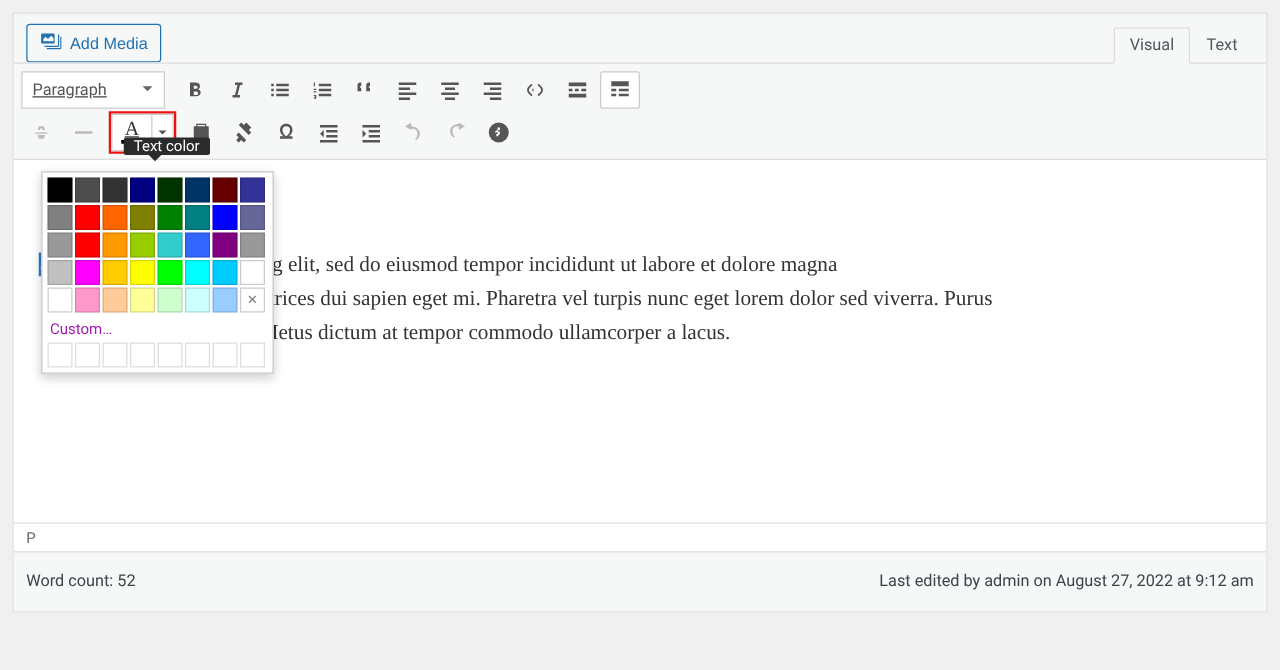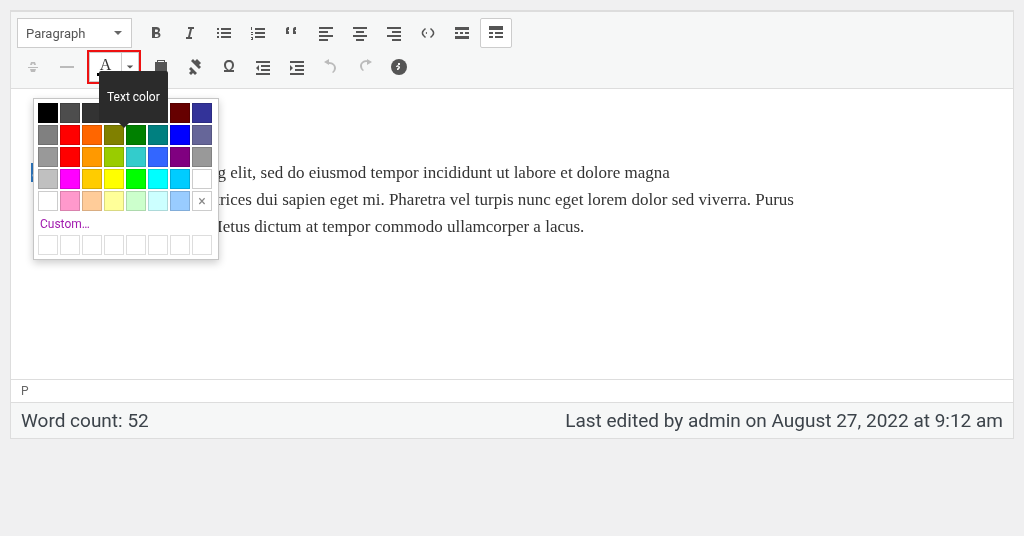"Add Media" div.top-bar { html: none -> <div> <button> <span> <svg> <path></path> </svg> </span> <span>Add Media</span> </button> <div> <div>Visual</div> <div>Text</div> </div> </div> }
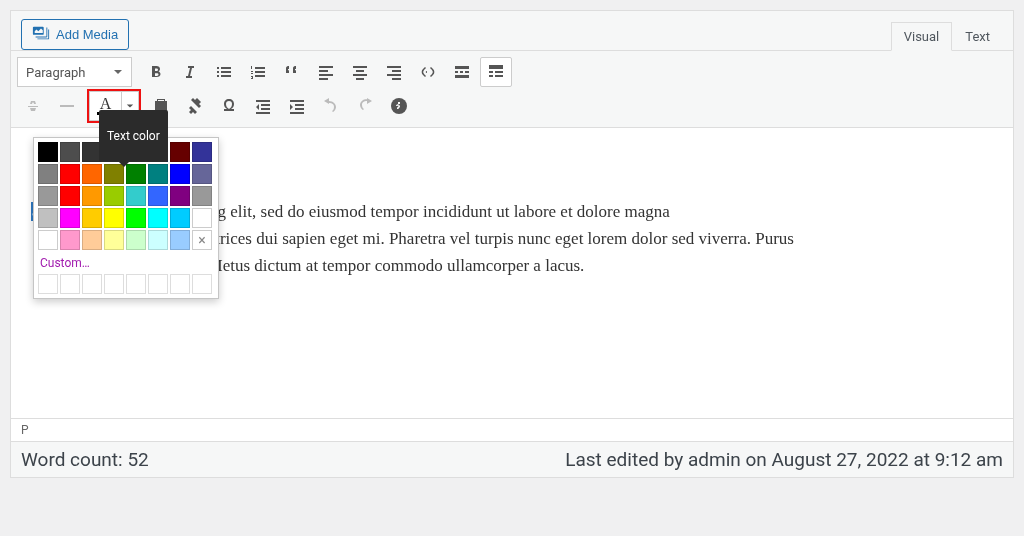"Paragraph" .toolbar-area { text-decoration: none -> underline }
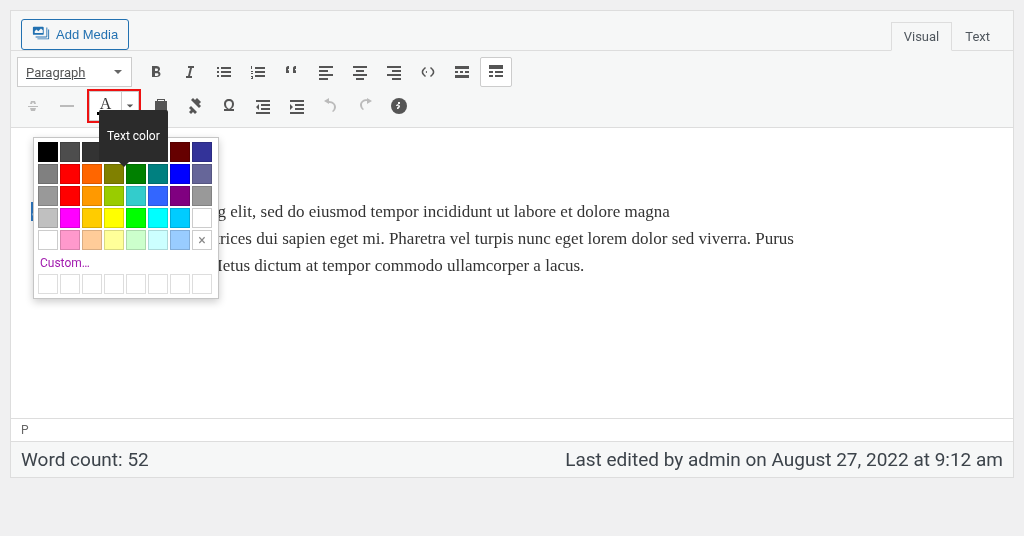"Text color" .tooltip { padding: 19px 8px -> 0 8px }
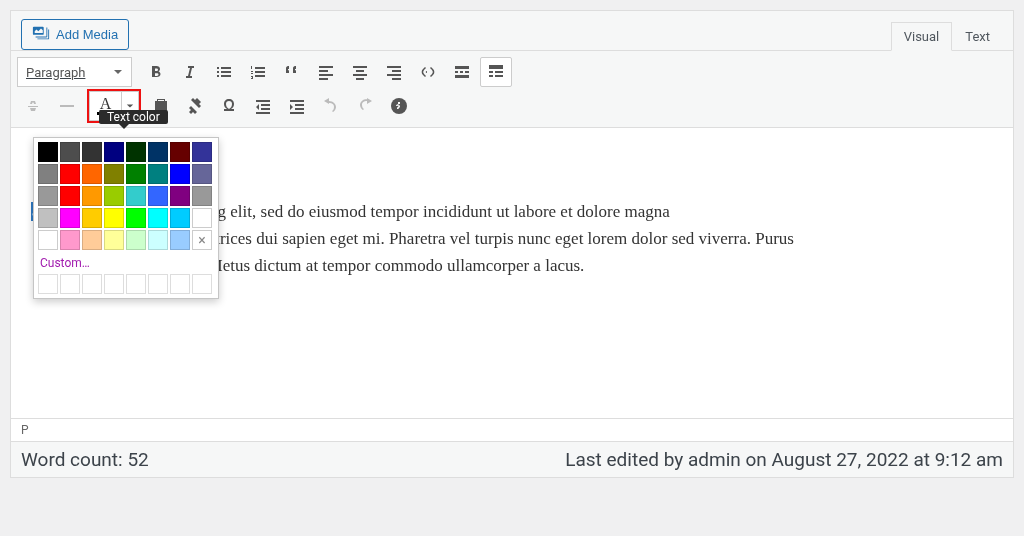"Word count: 52" .status-bar { font-size: 19px -> 13px; padding: 6px 10px -> 16px 10px }
